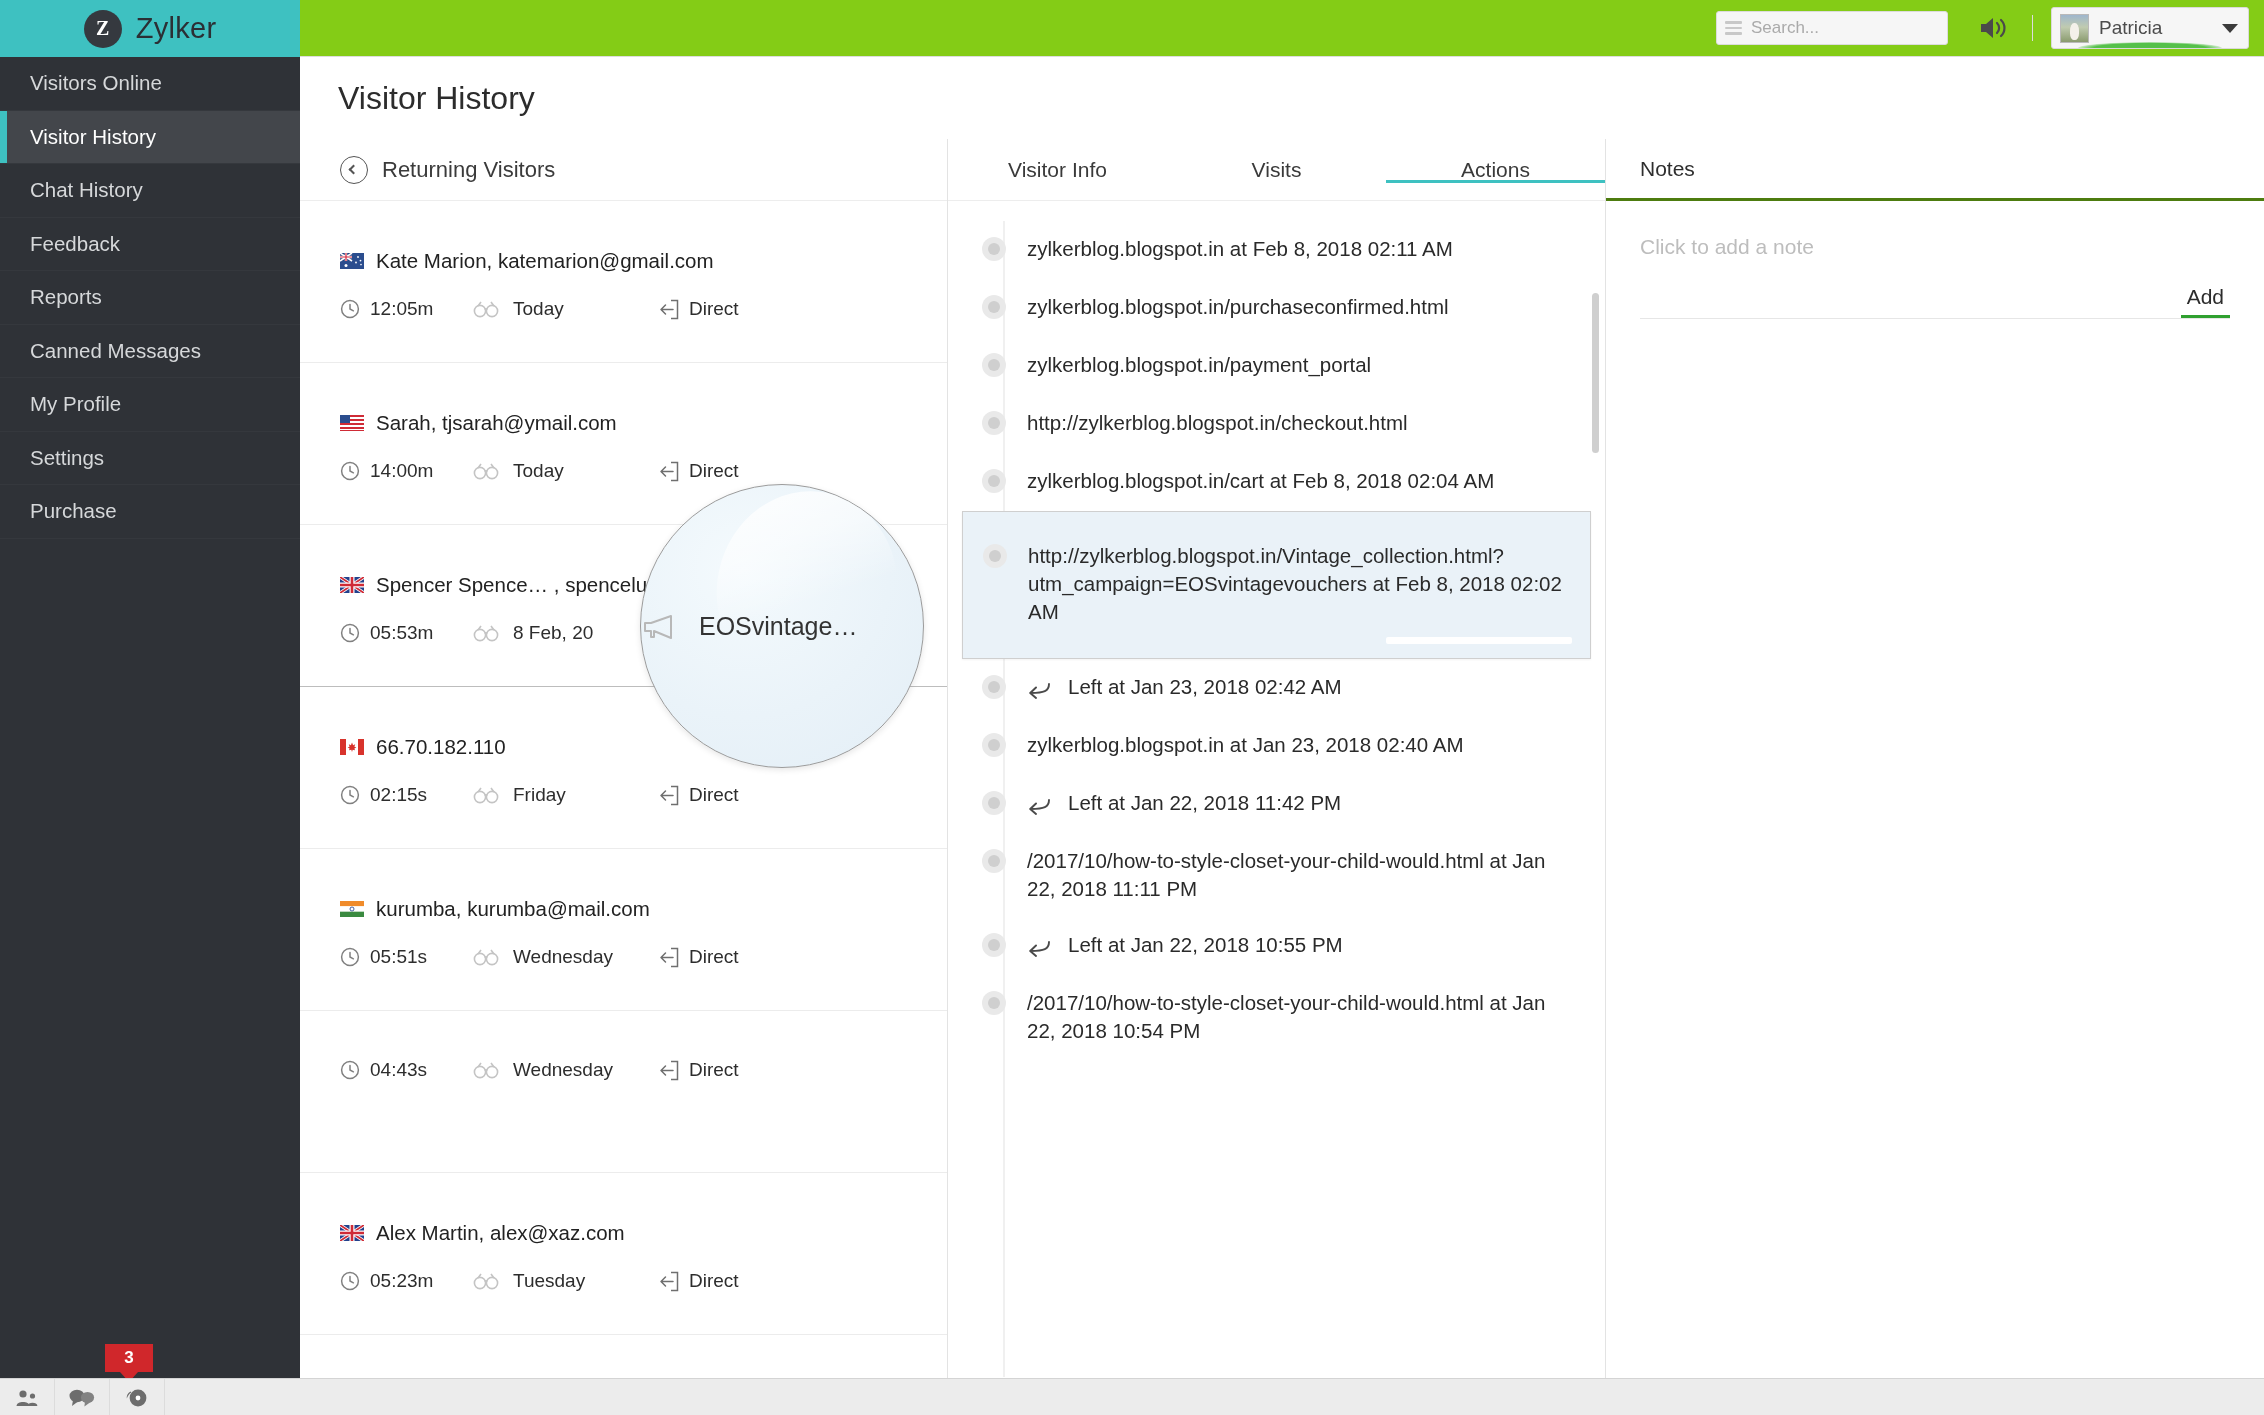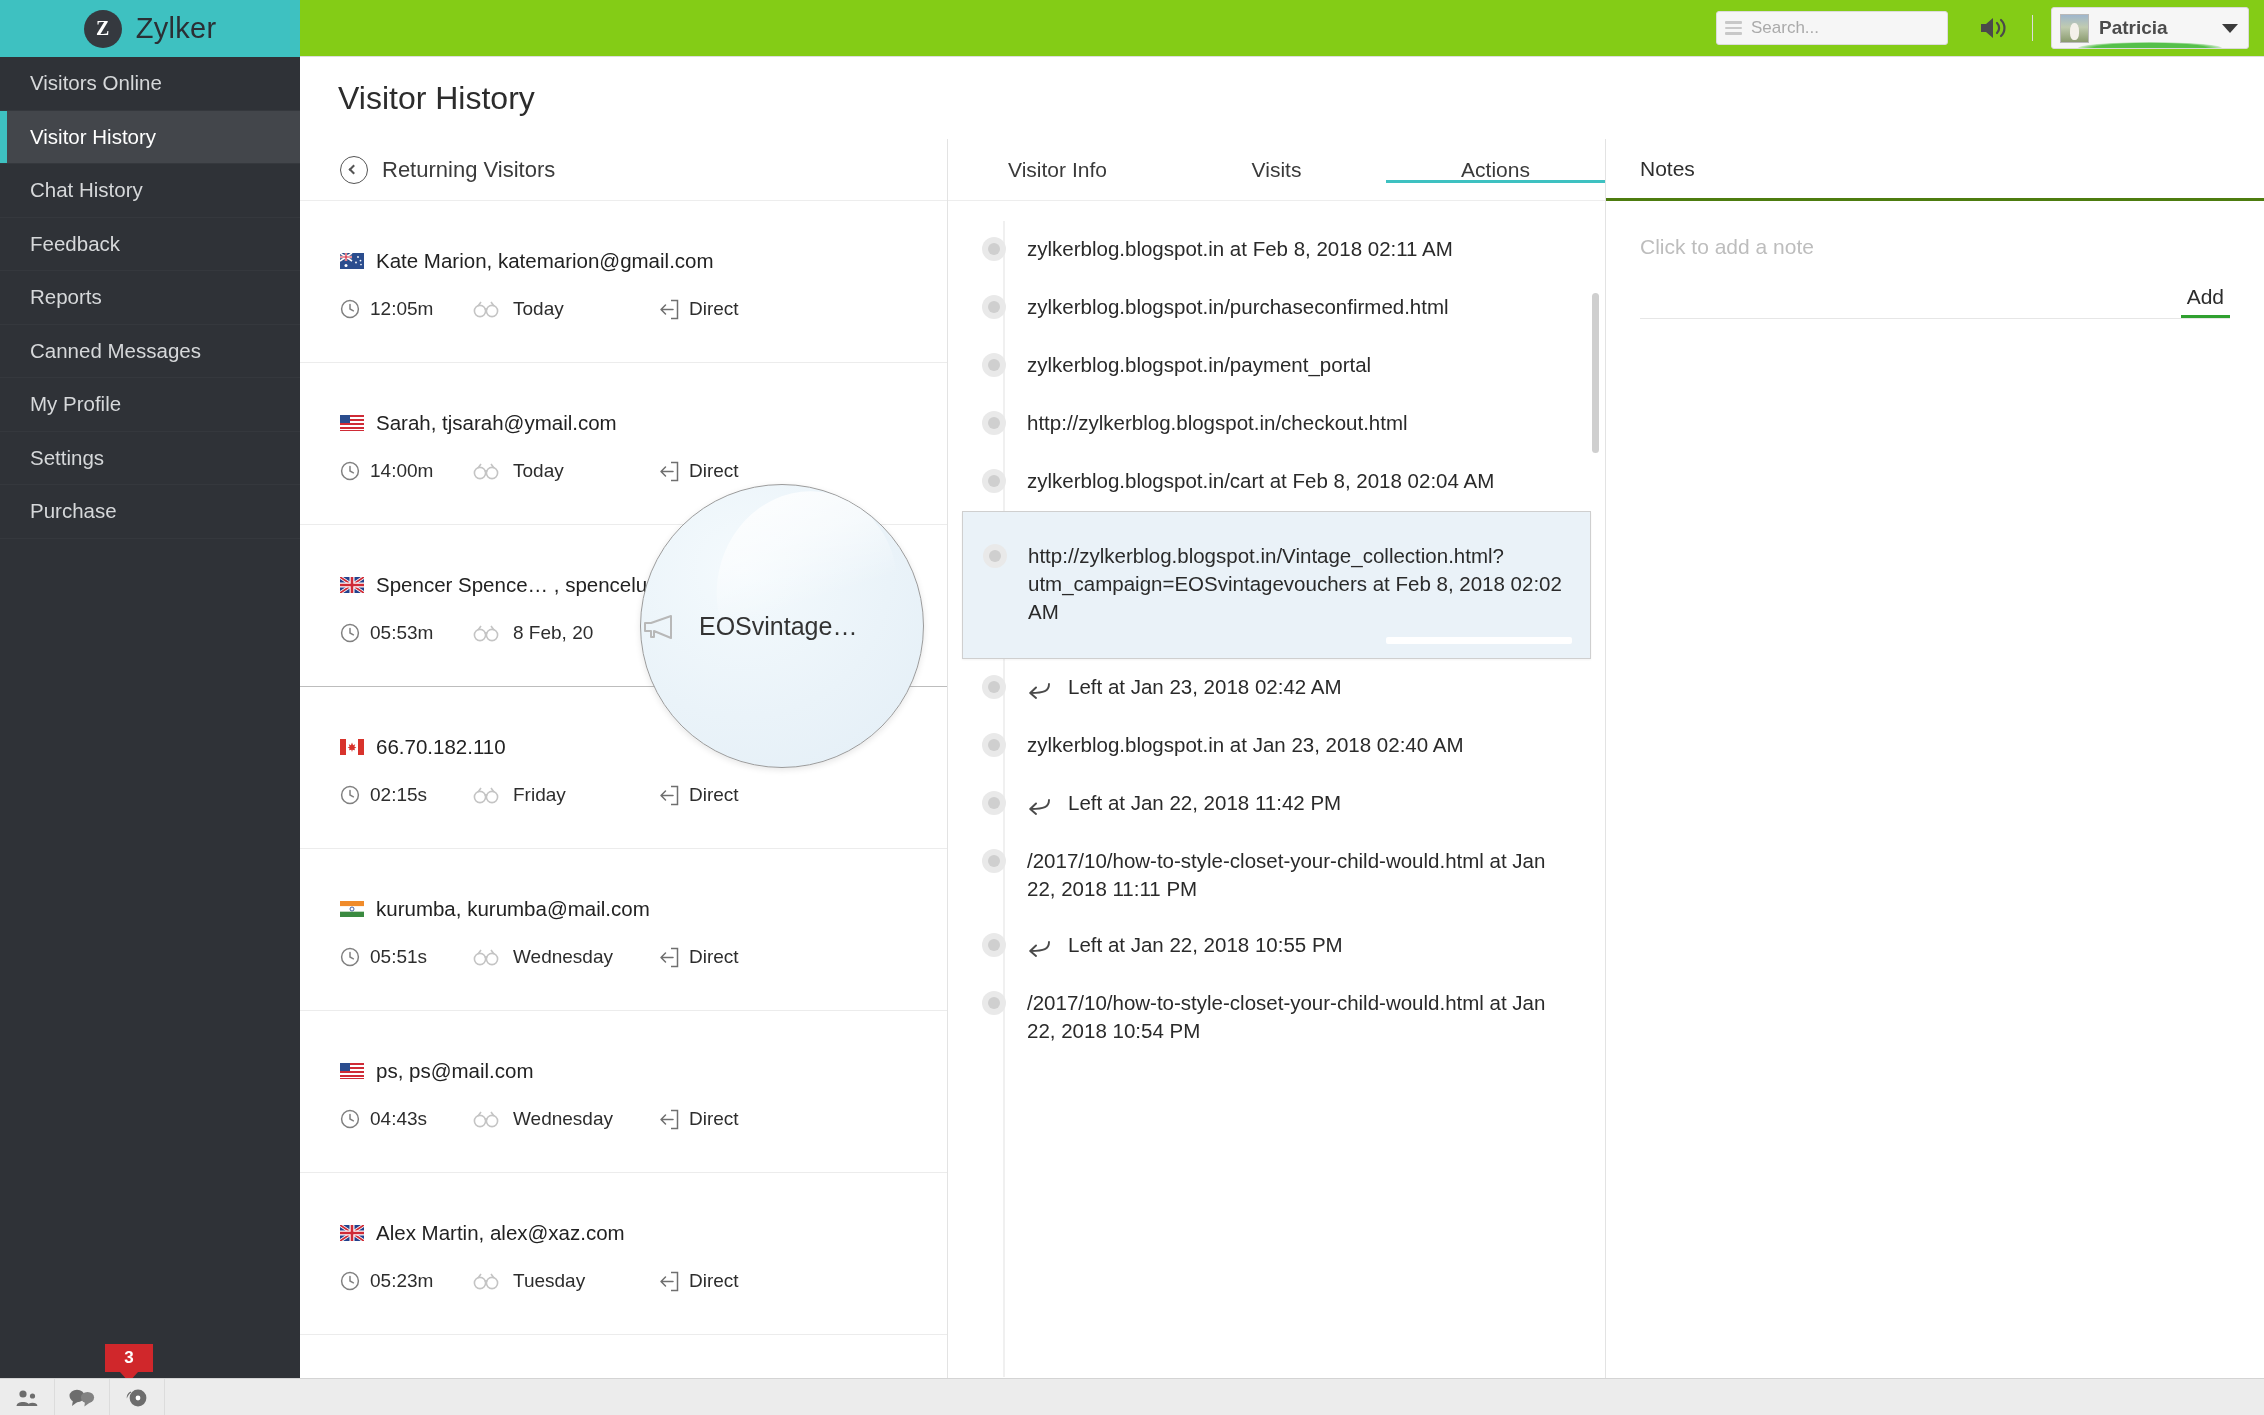"Patricia" #user-chip .uname { font-weight: bold -> none }
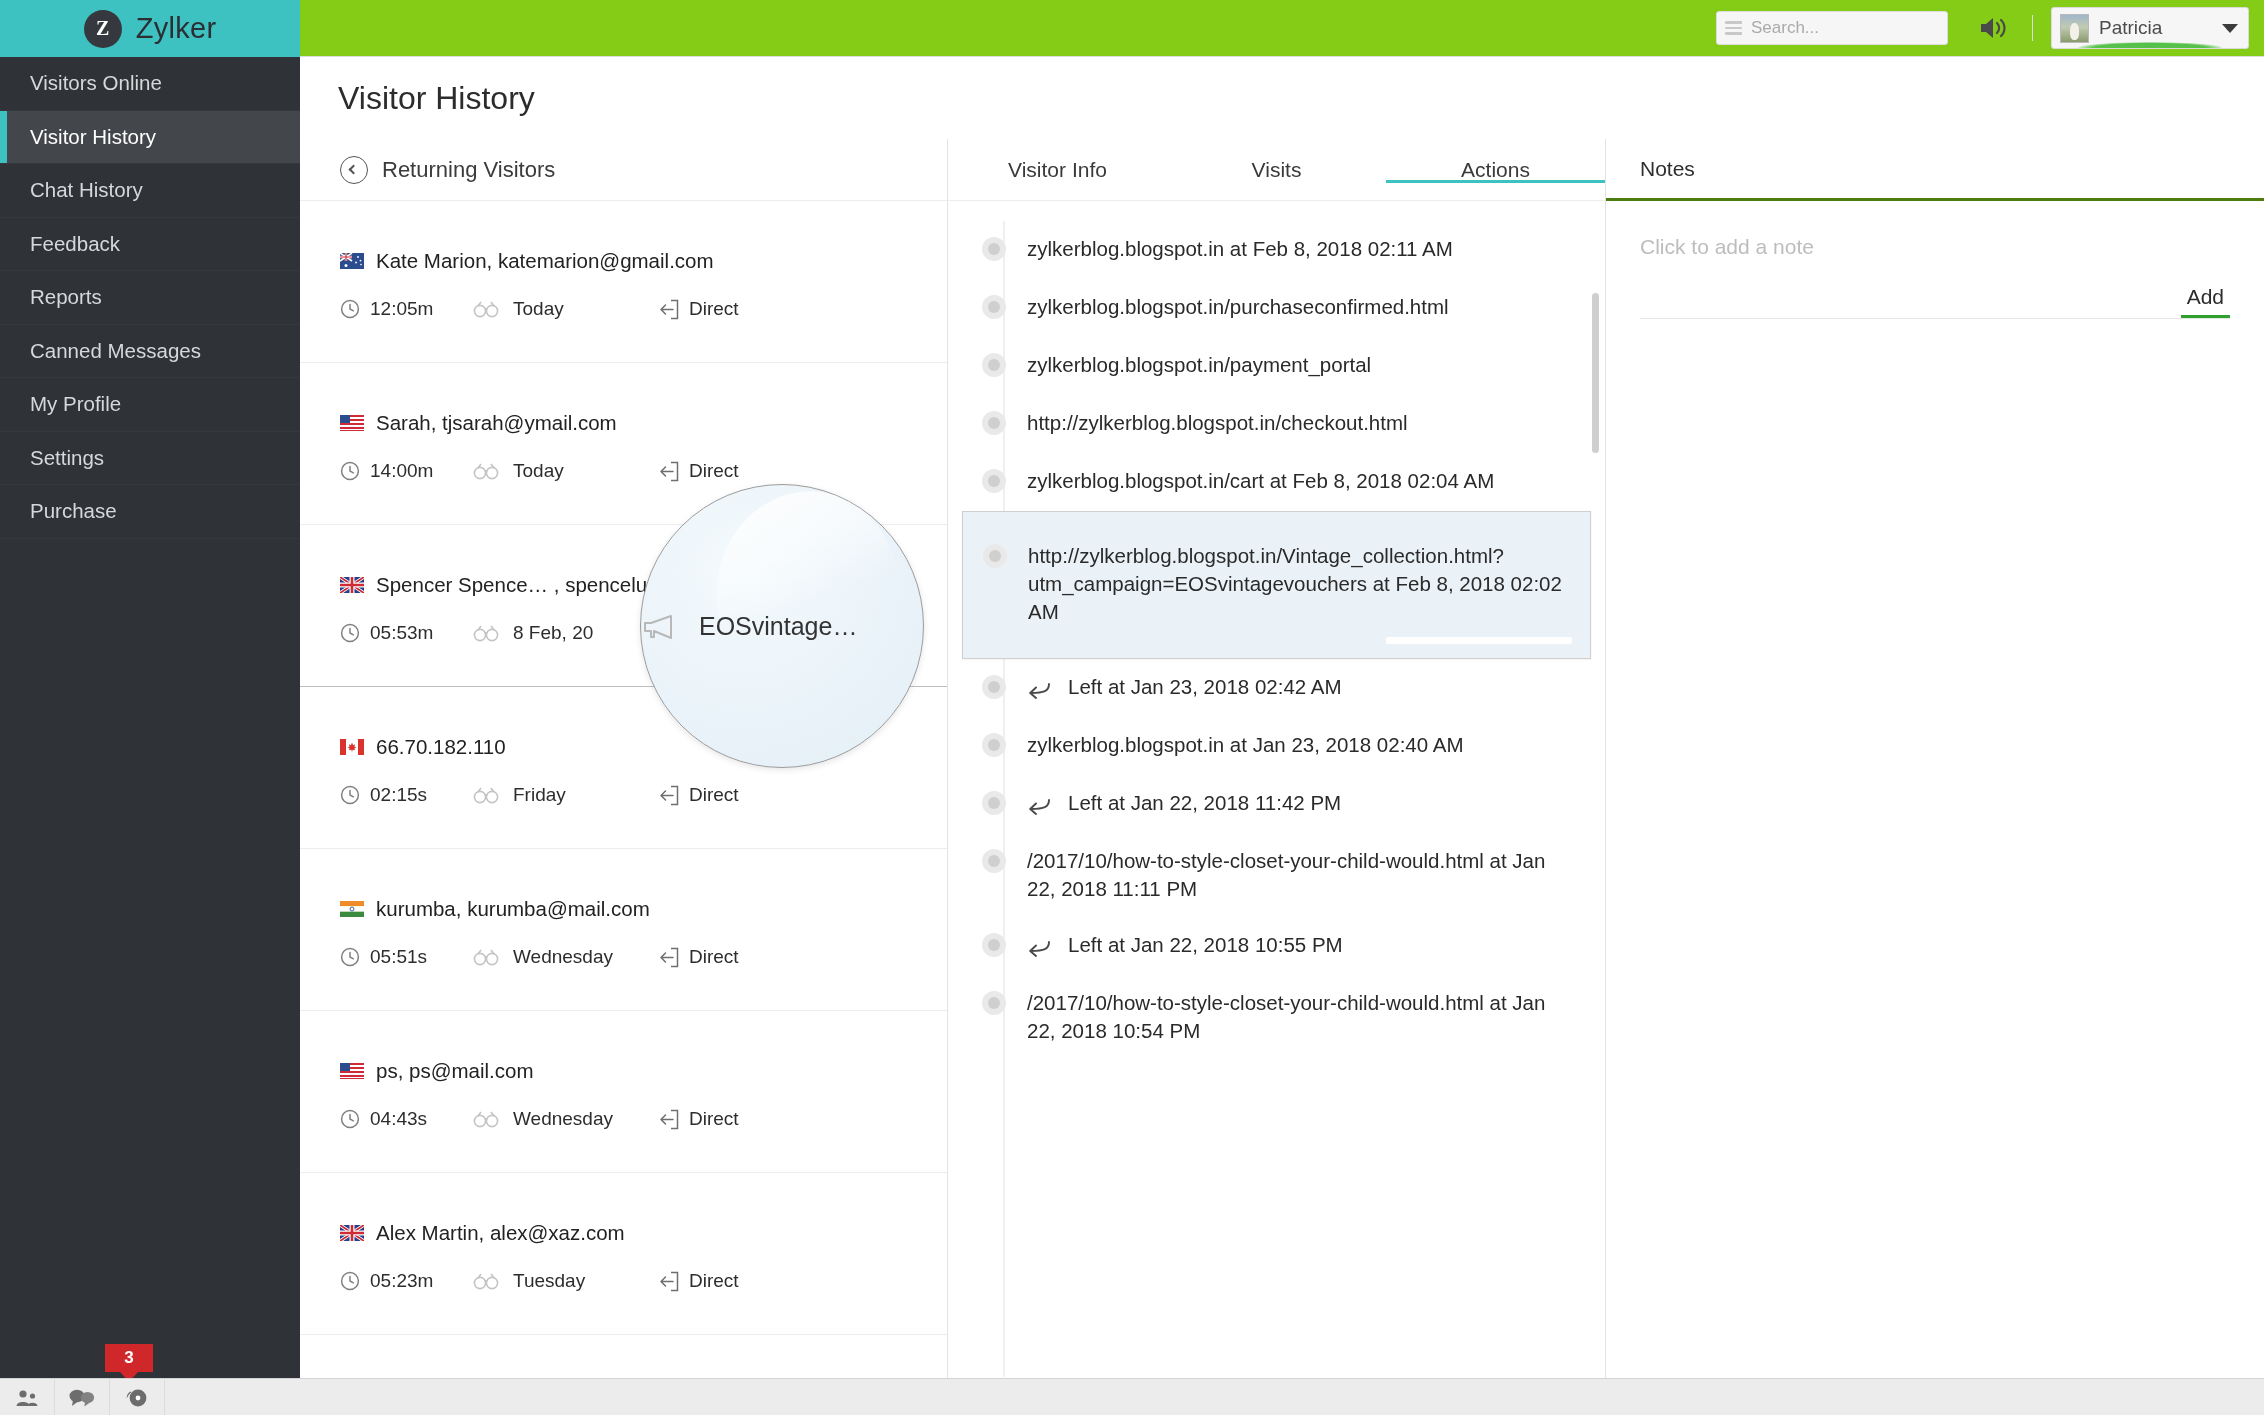"ps, ps@mail.com" div.v-name { html: <div> <span> <svg> <rect></rect> <g> <rect></rect> <rect></rect> <rect></rect> <rect></rect> <rect></rect> </g> <rect></rect> </svg> </span> <span>ps, ps@mail.com</span> </div> -> none }
